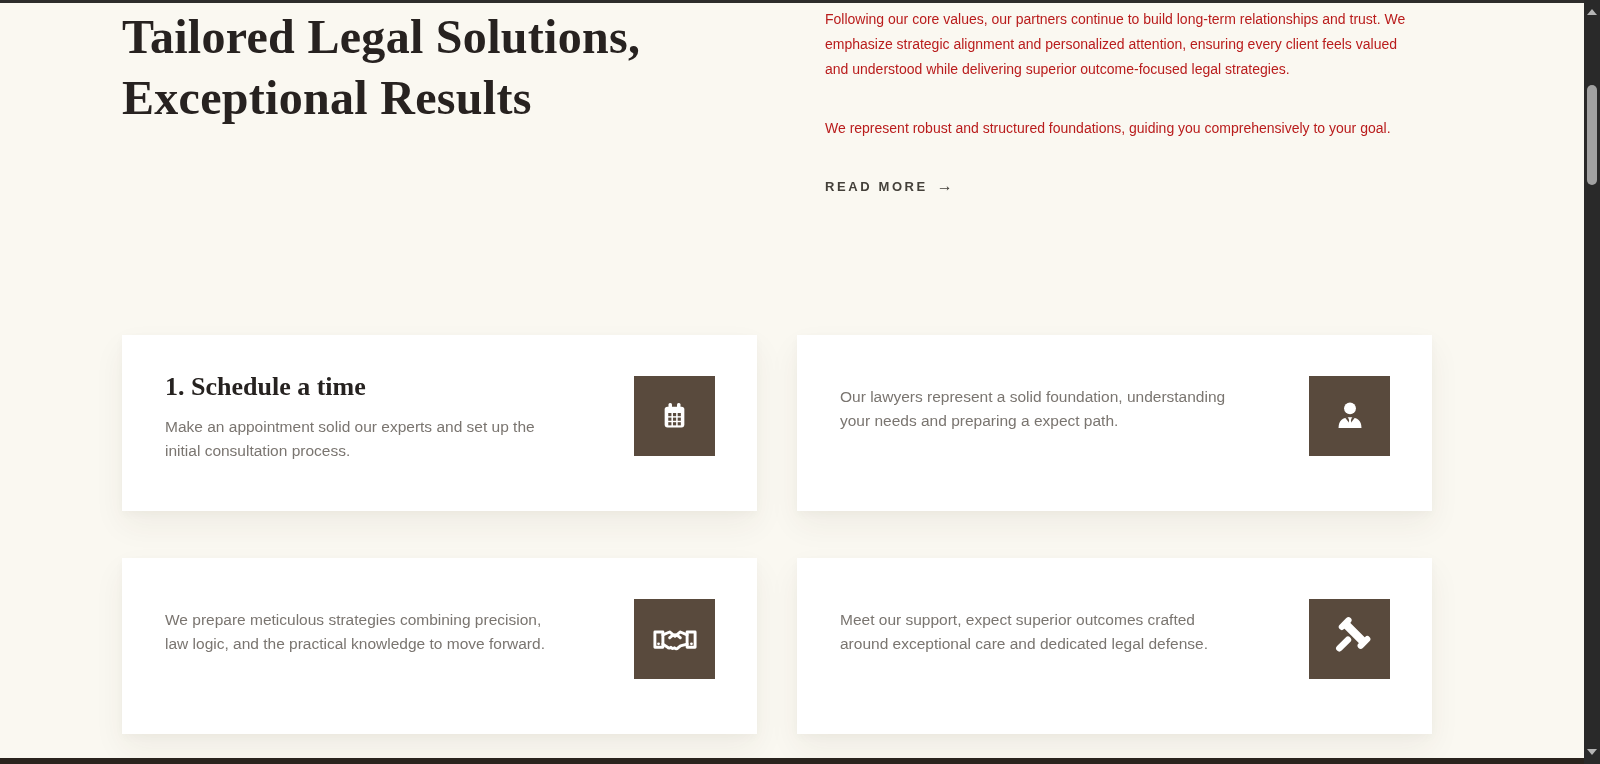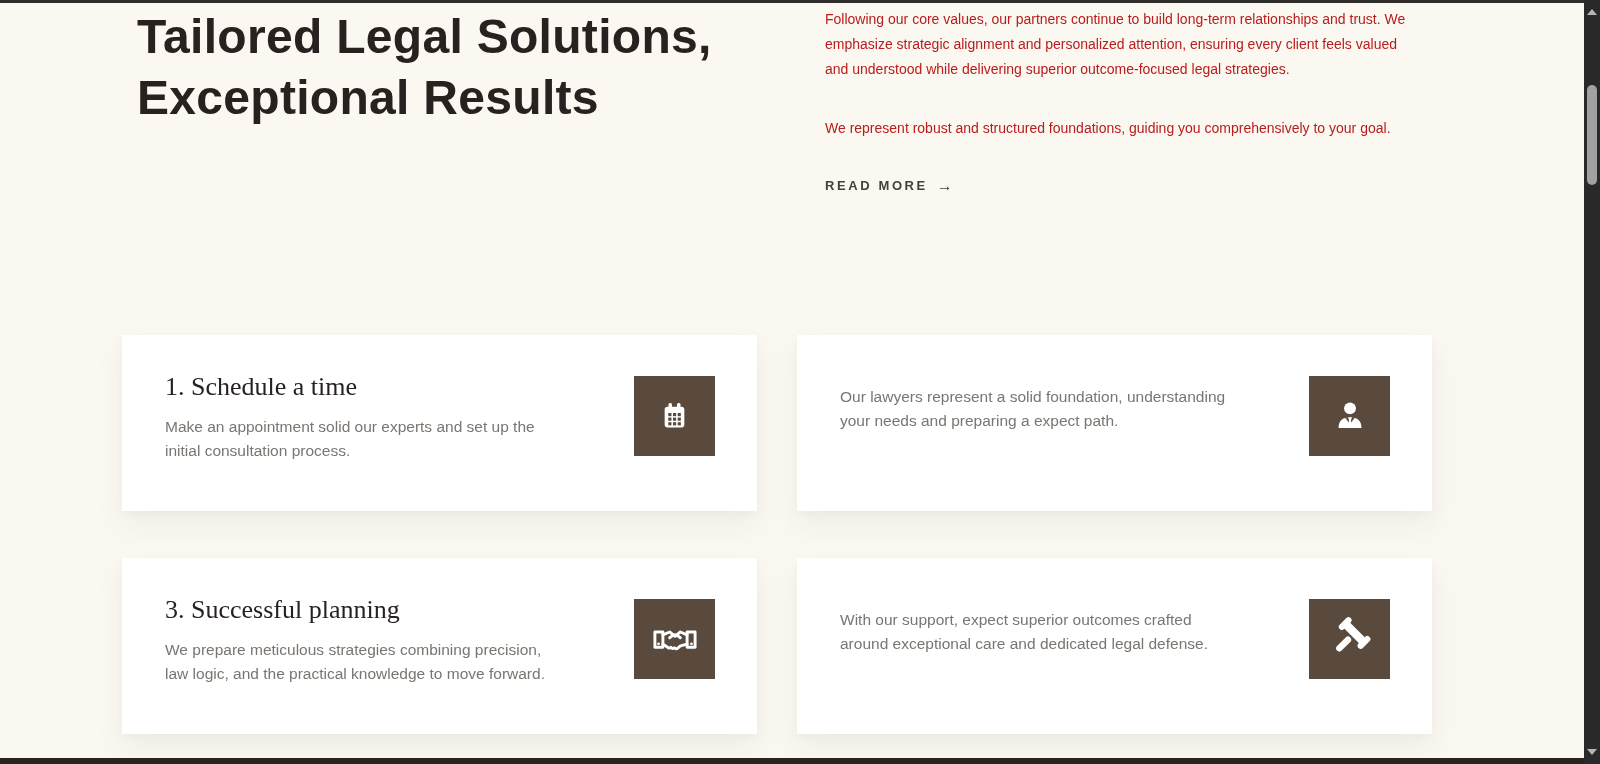"Tailored Legal Solutions," .intro-left h1 { font-family: Liberation Sans, sans-serif -> Liberation Serif, serif; margin-left: 15px -> none }
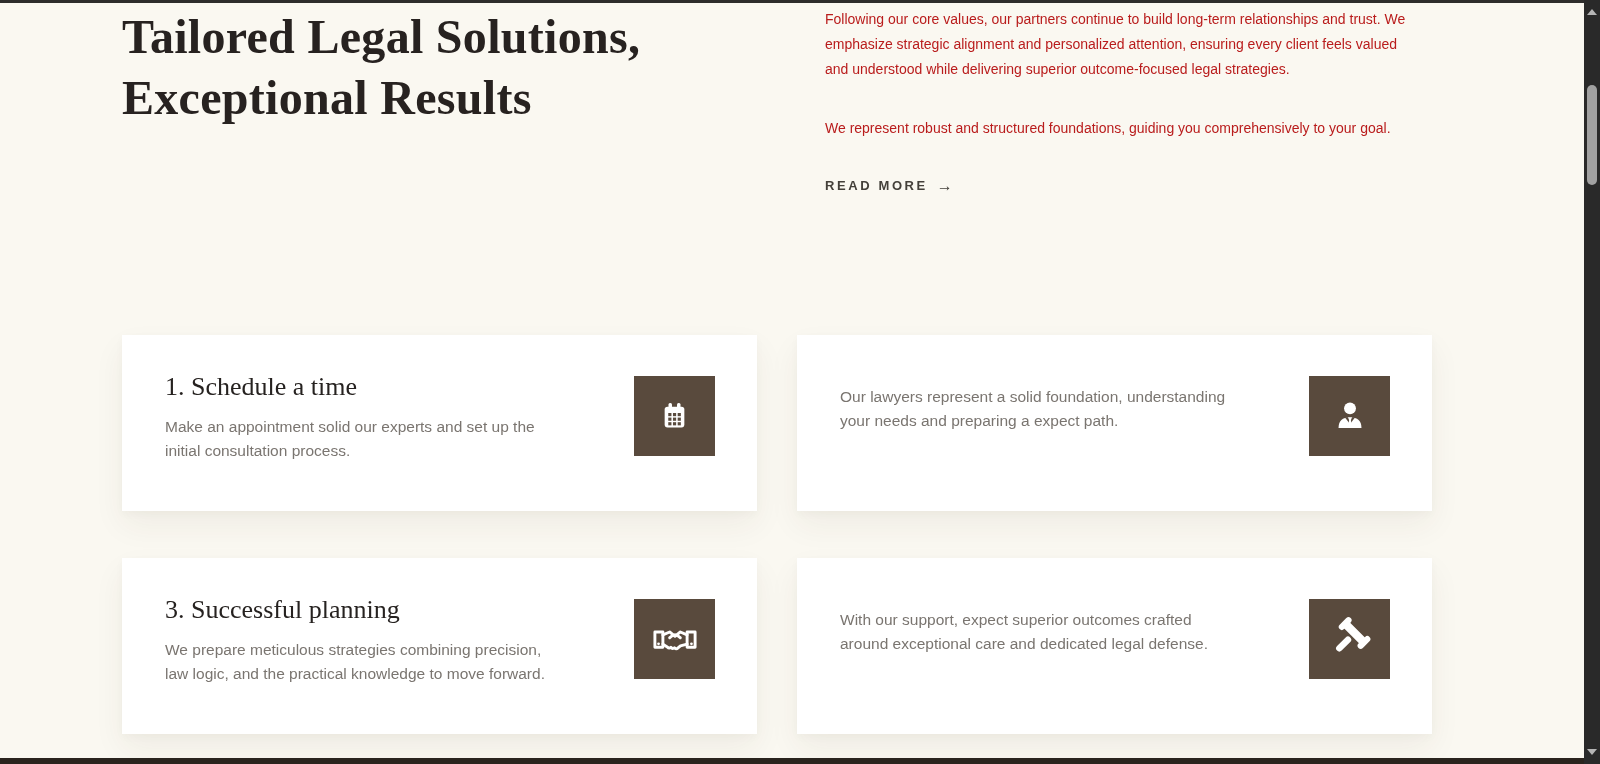"READ MORE" .read-more { align-items: flex-start -> center }
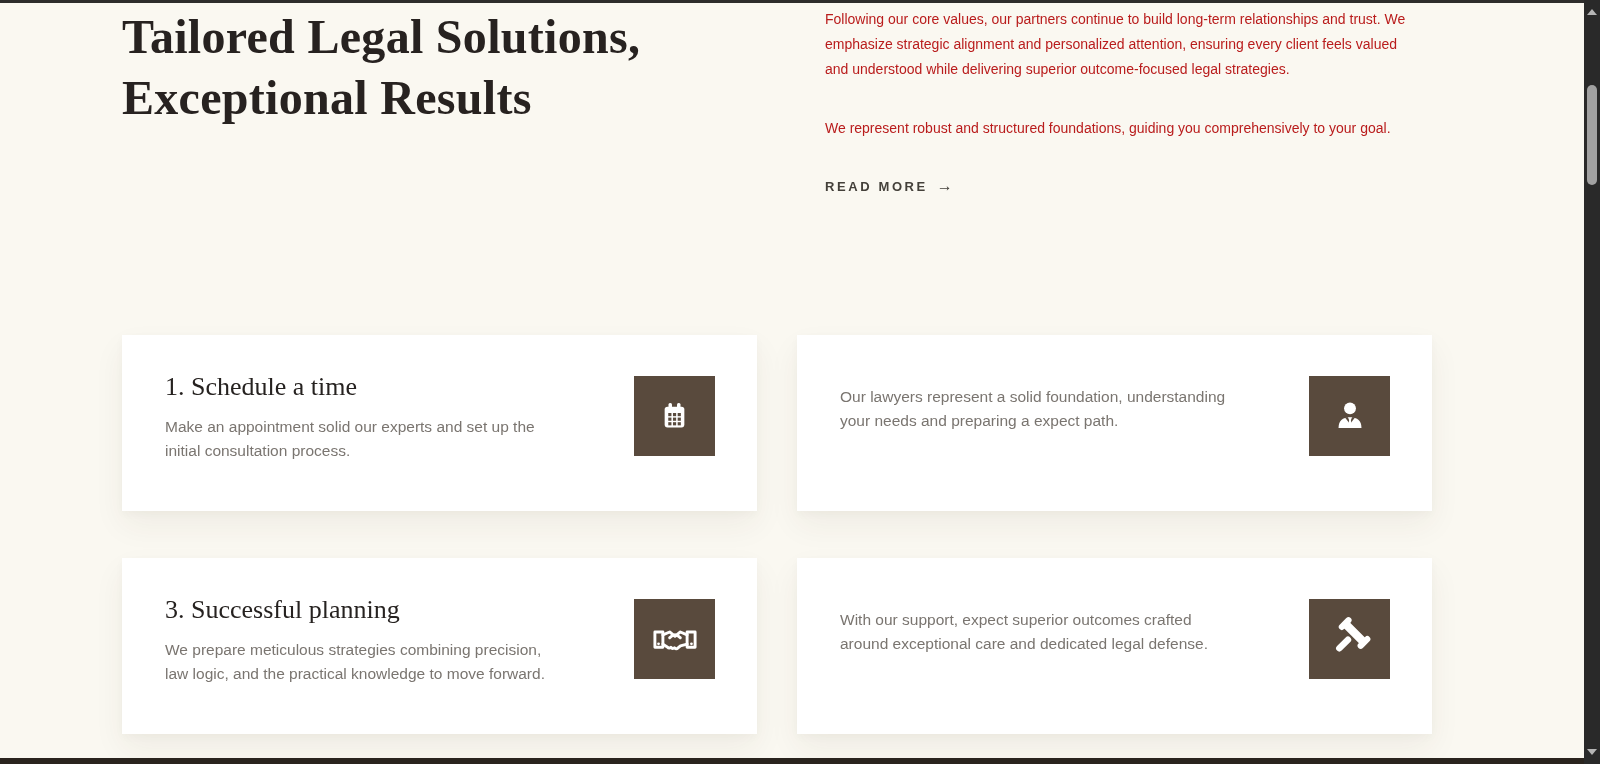"1. Schedule a time" .card h3 { font-weight: 400 -> 700 }
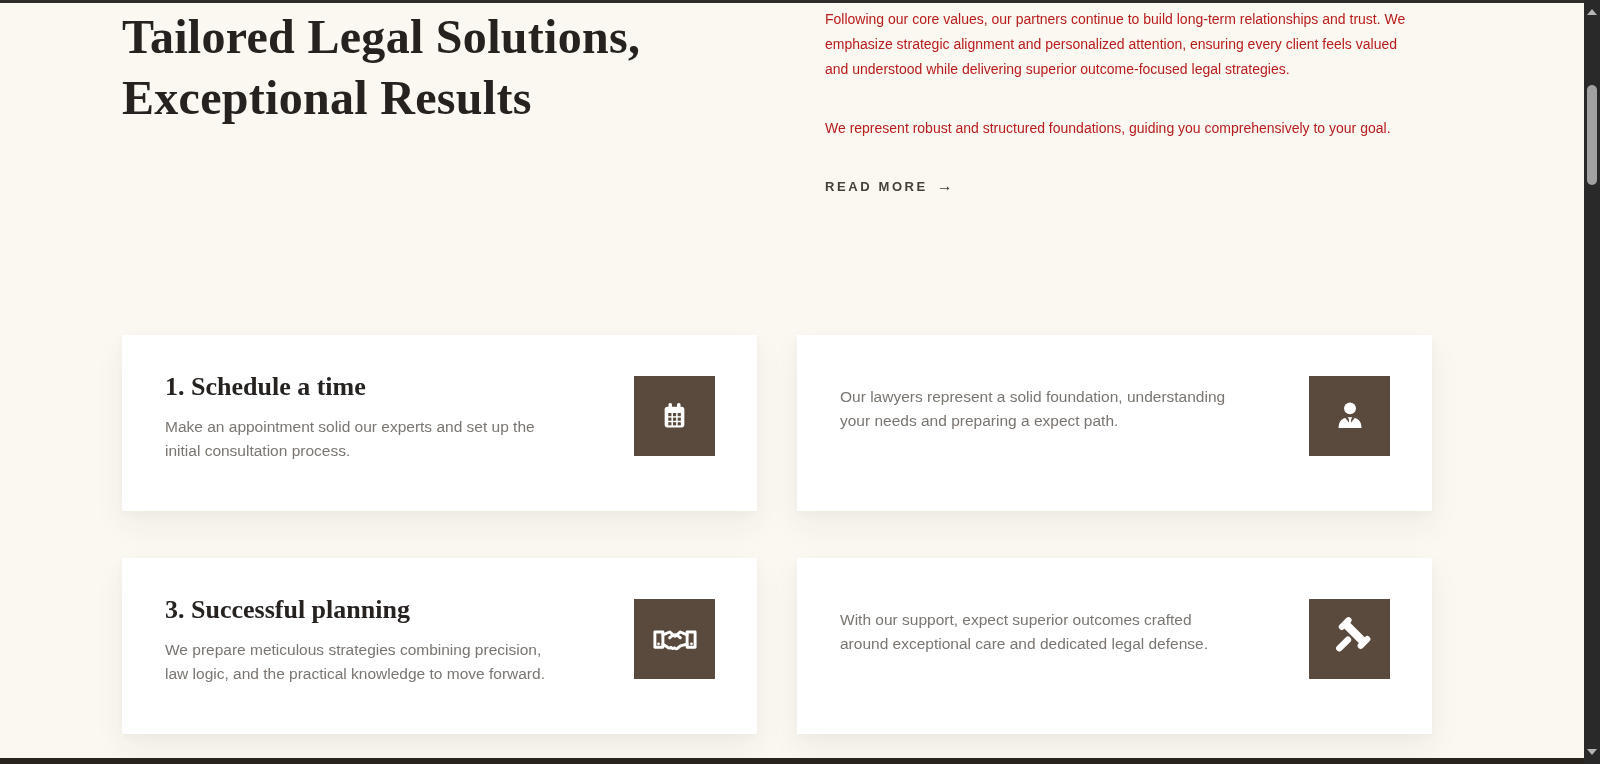"3. Successful planning" h3 { html: <h3>3. Successful planning</h3> -> none }
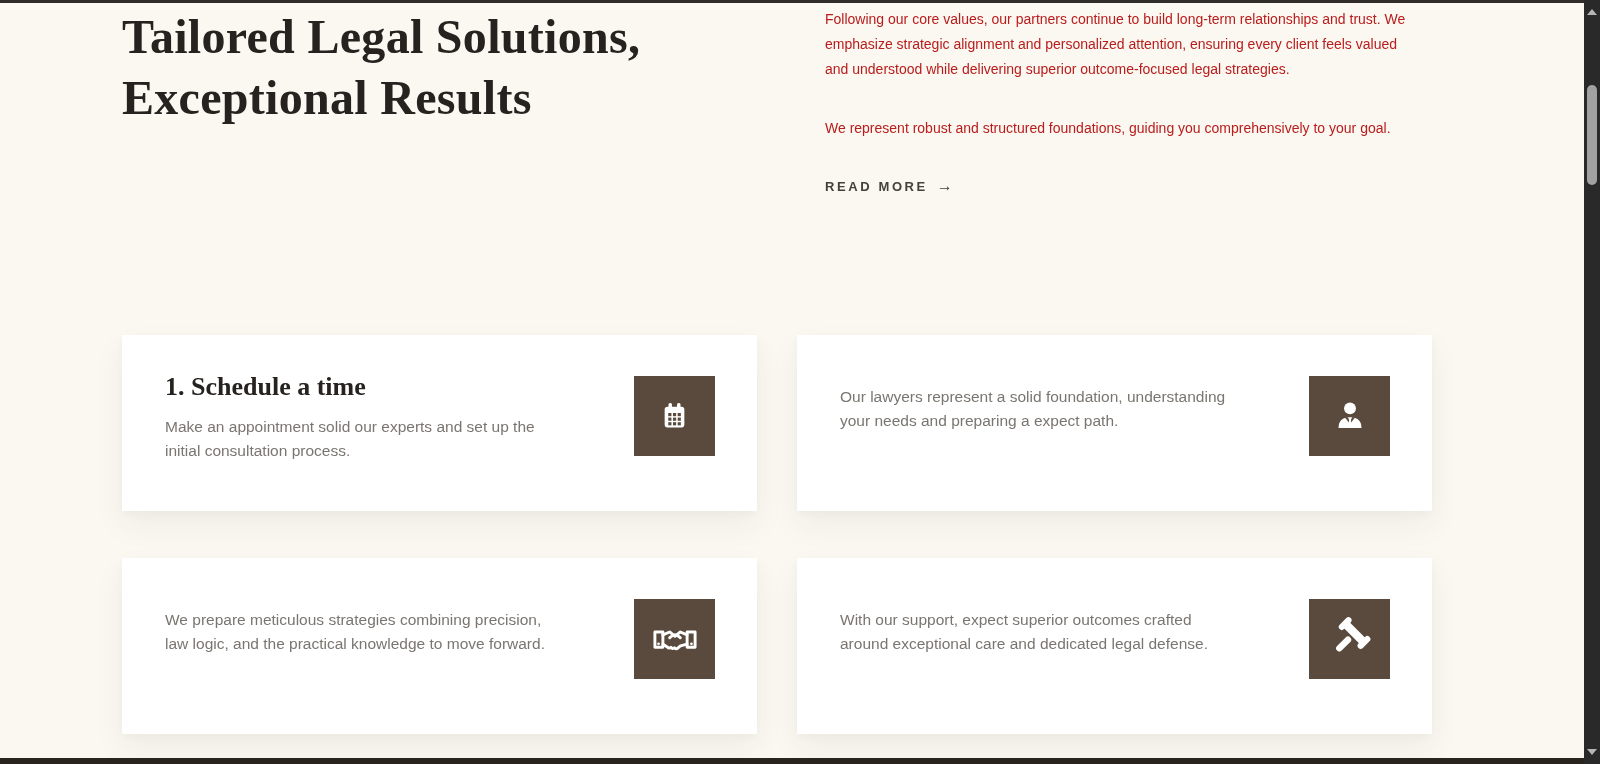"With our support, expect superior" p { text: With -> Meet }
